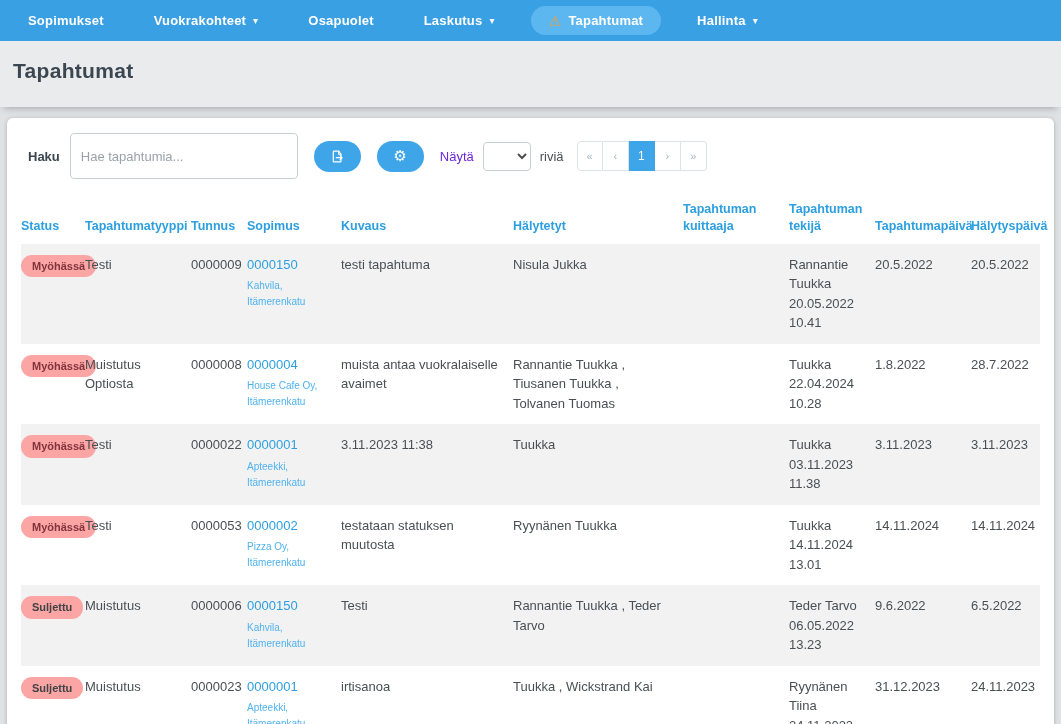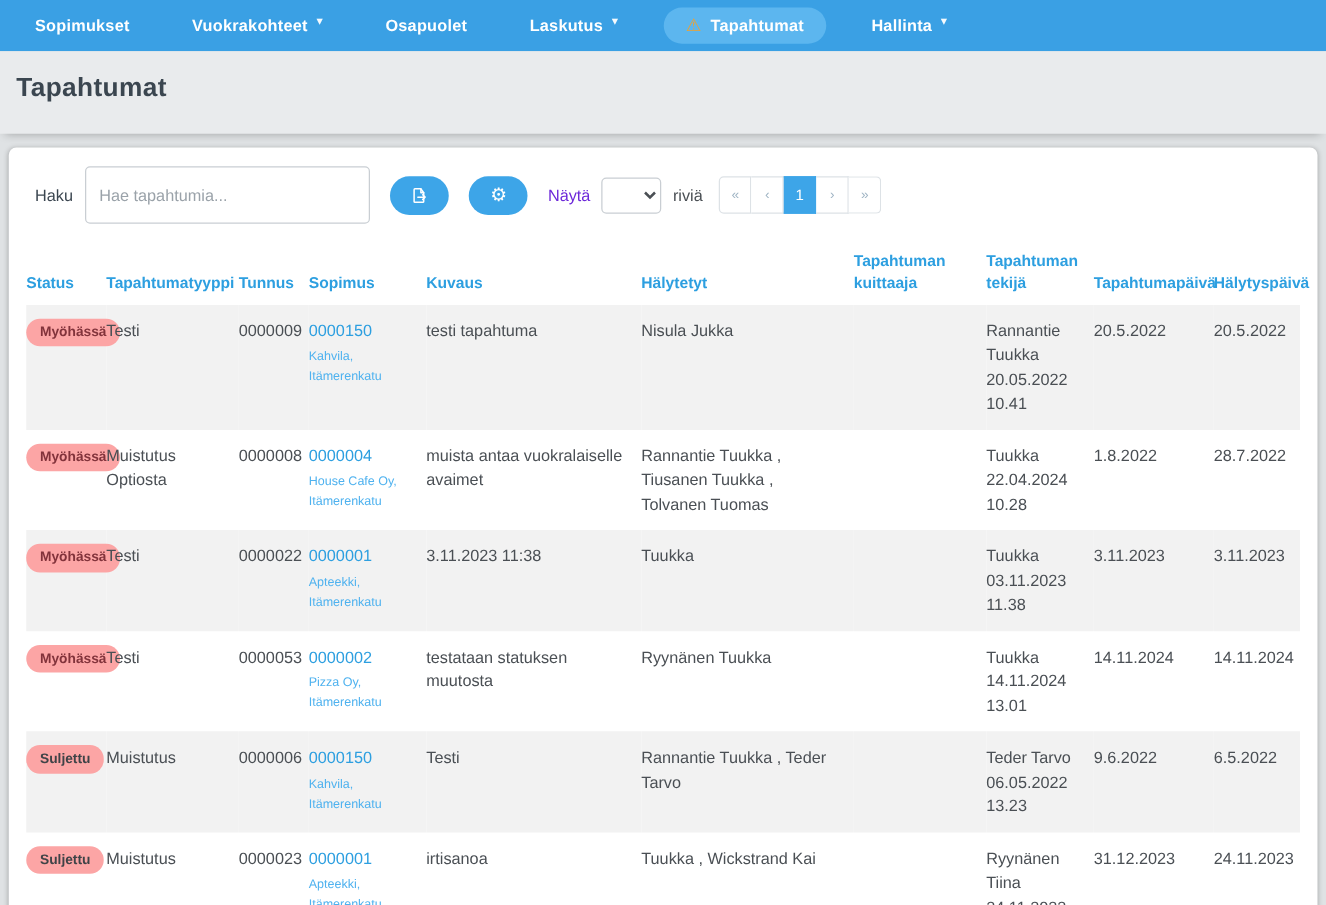"Sopimukset" .nav-item { align-items: flex-start -> center }
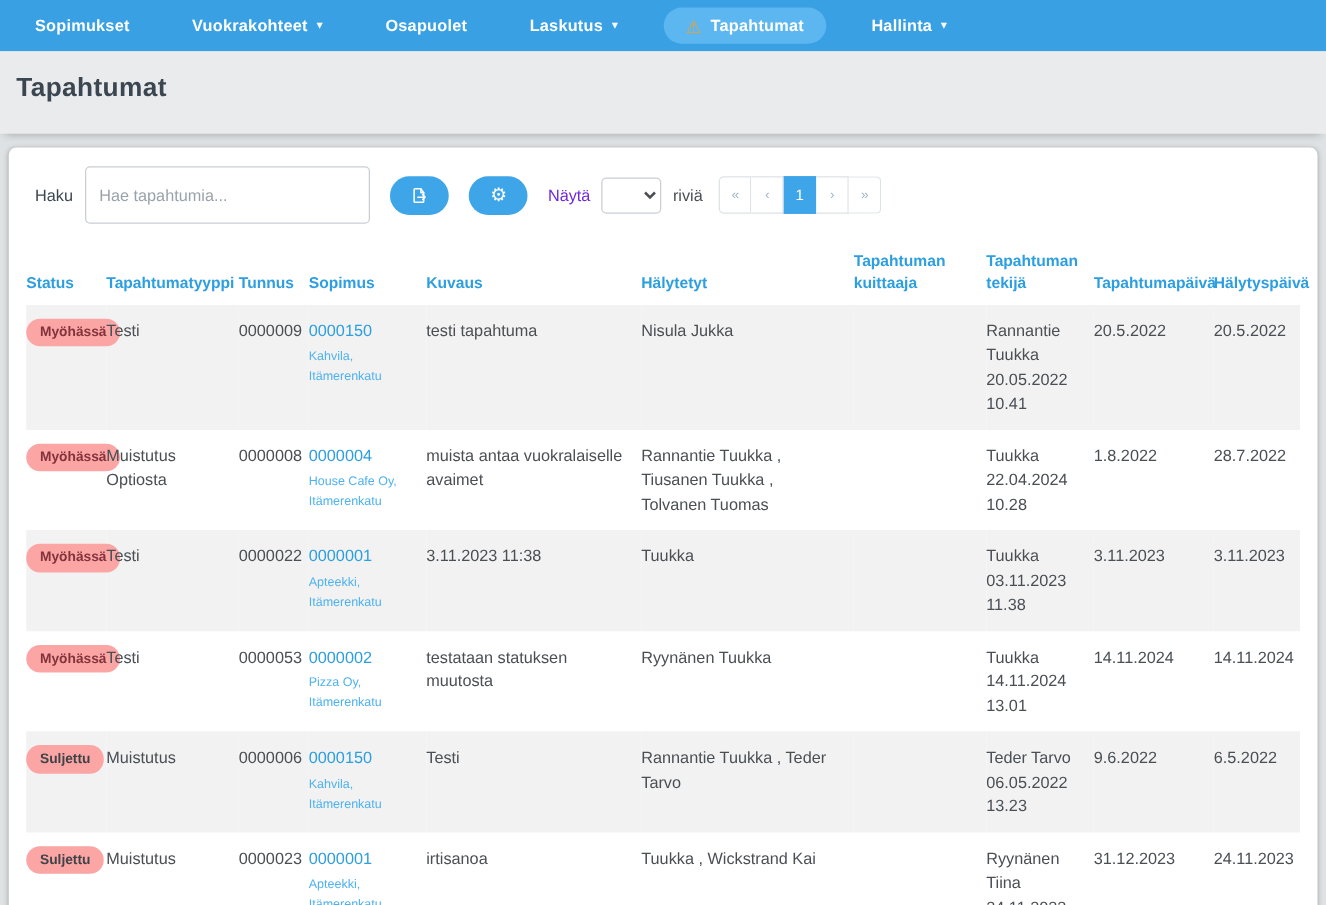"Haku" .search-label { font-weight: 400 -> 700 }
